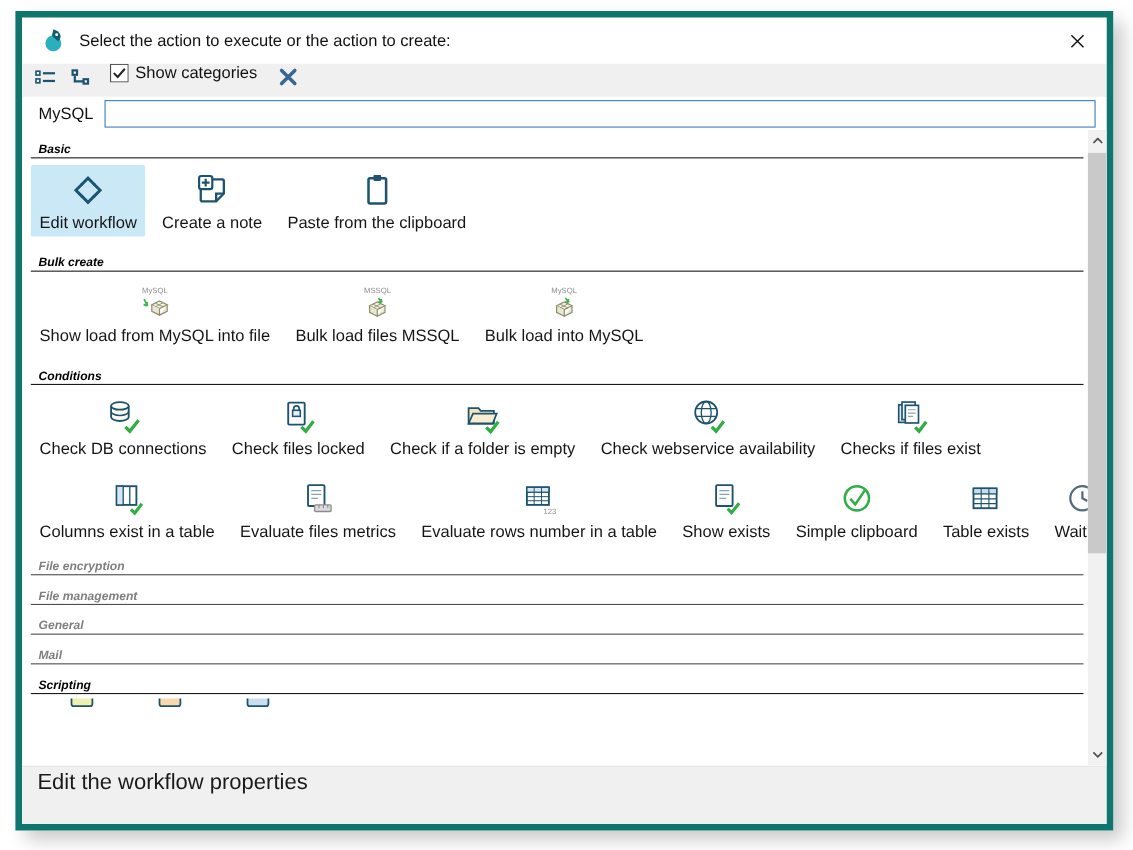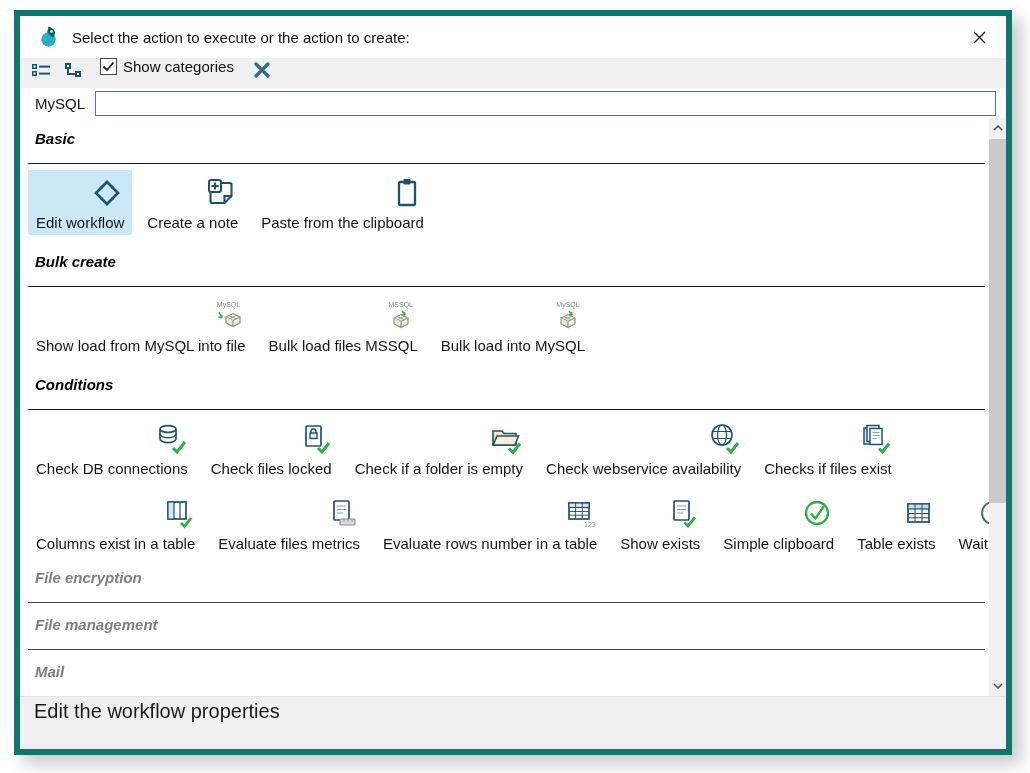"Basic" .sec-head { font-size: 15px -> 11px; padding: 0 0 16px 7px -> 0 0 1px 7px }
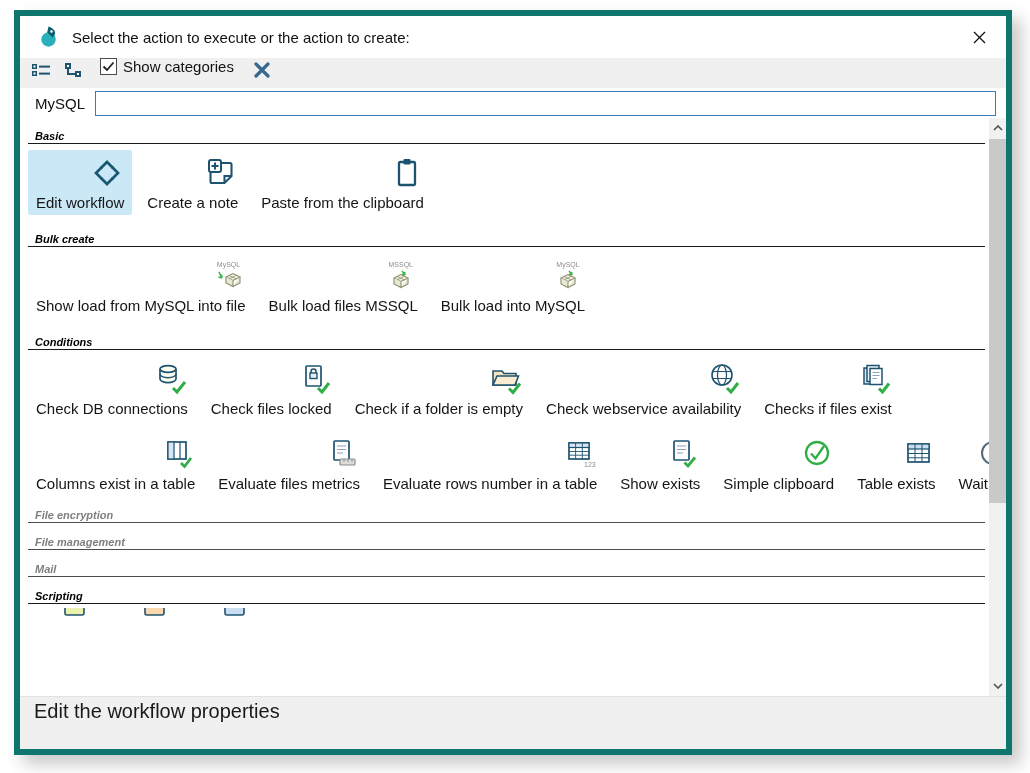"Edit workflow" .tile { align-items: flex-end -> center }
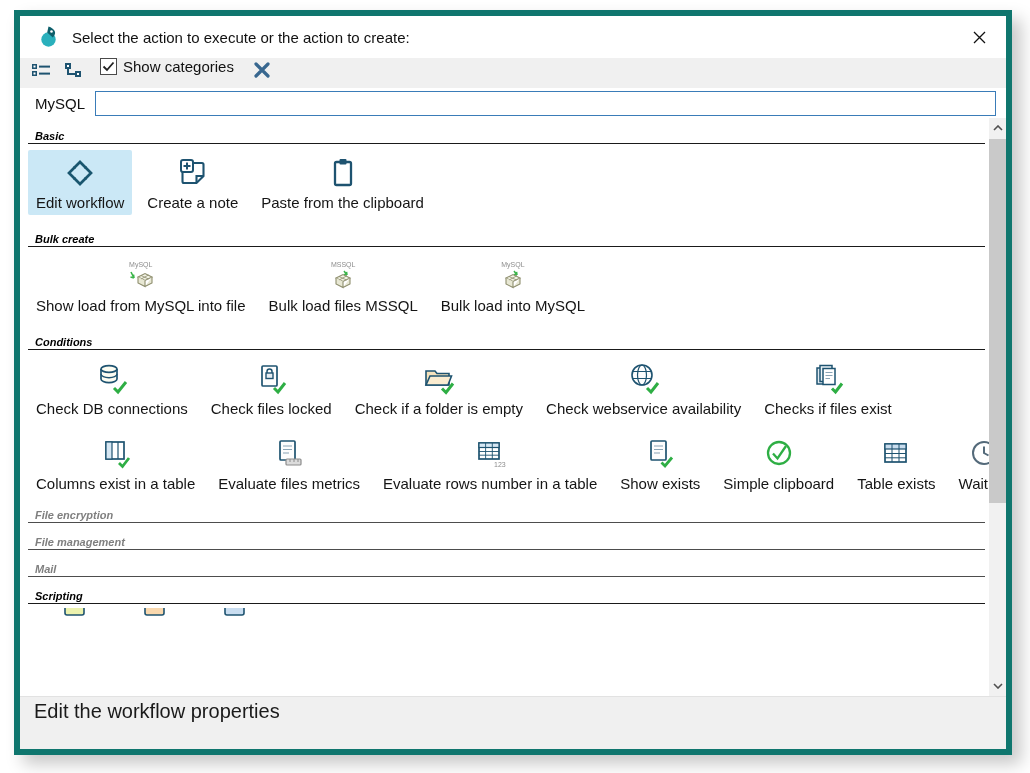"General" div.section { html: none -> <div> <div>General</div> </div> }
